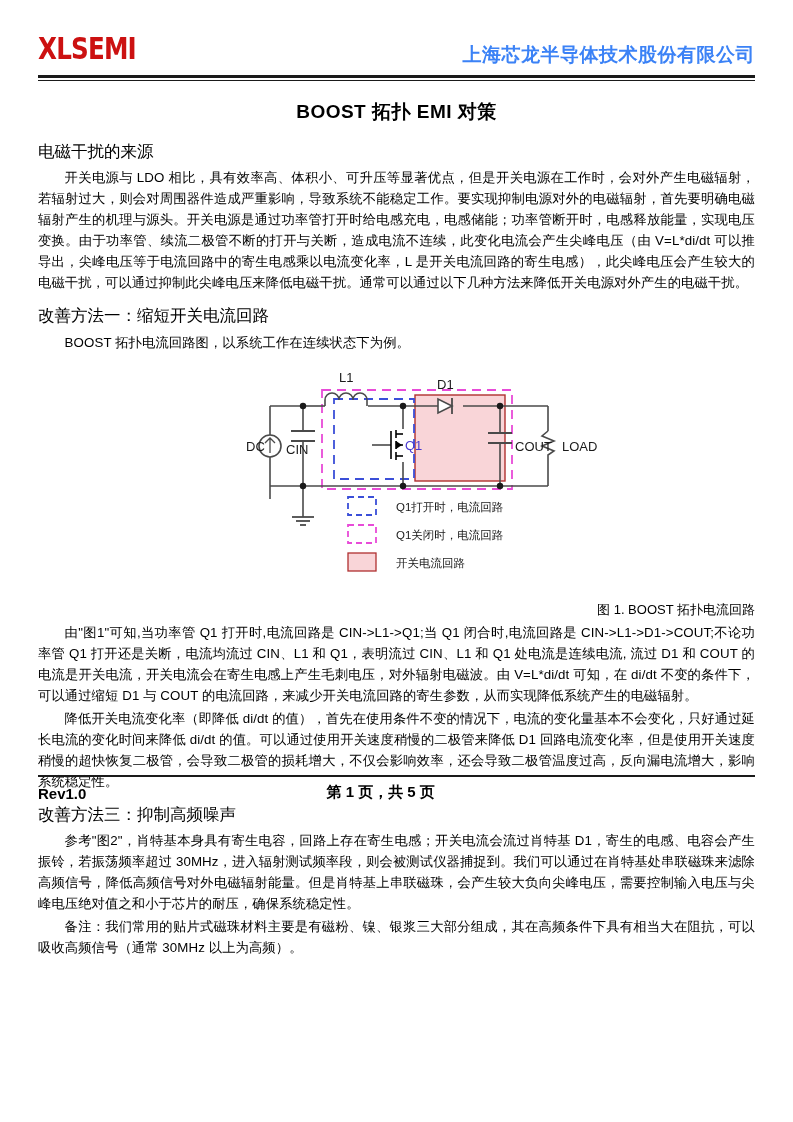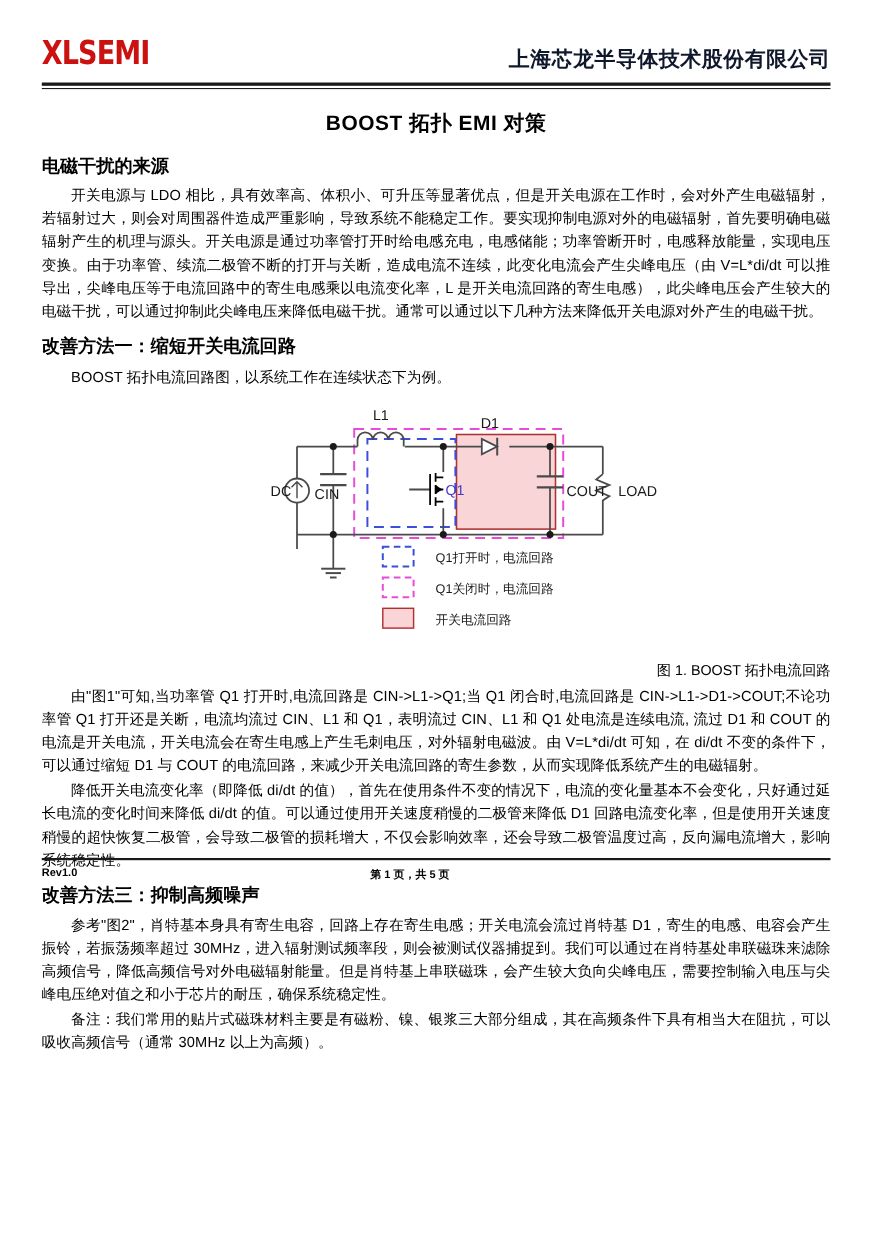"上海芯龙半导体技术股份有限公司" .company { color: #0f172a -> #3b82f6 }
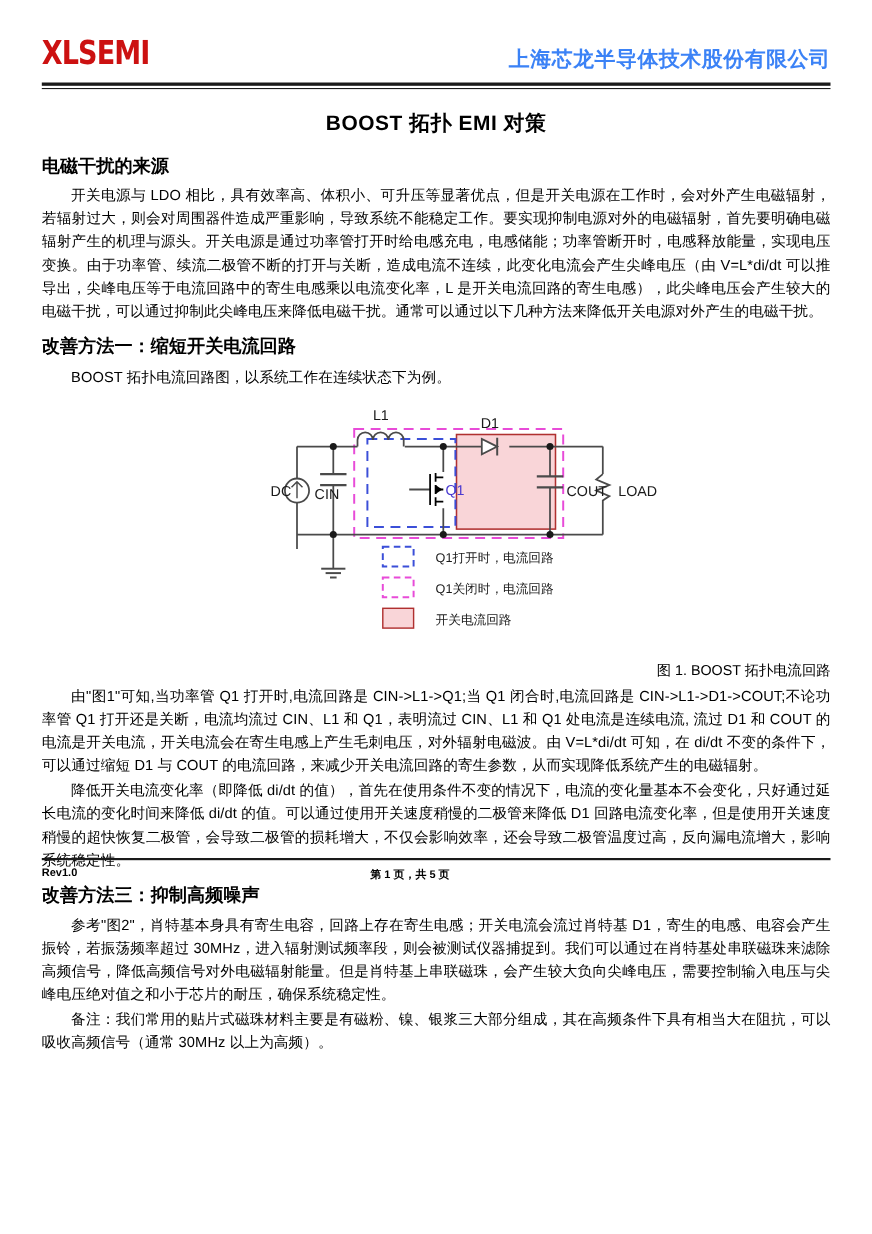"电磁干扰的来源" h2.section { font-weight: bold -> normal }
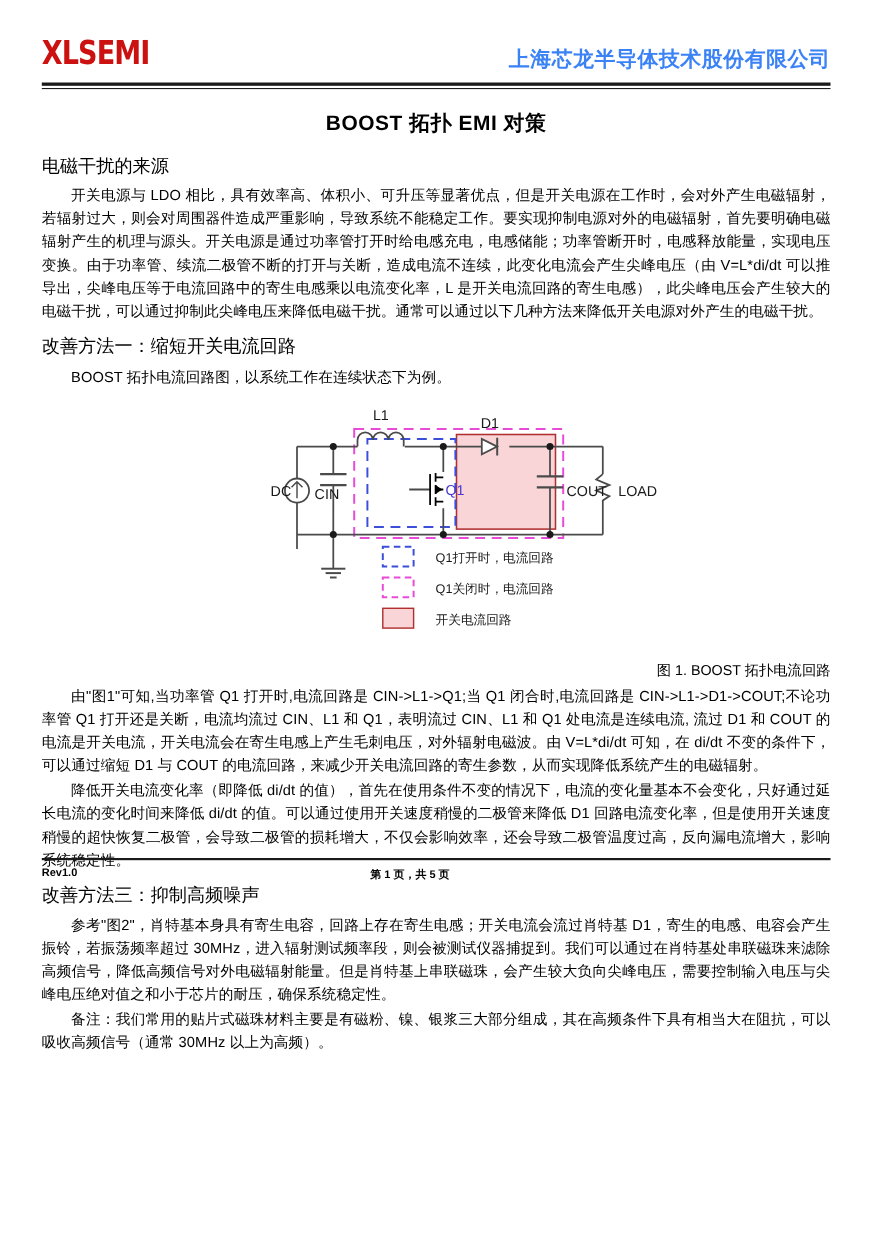"Rev1.0" .footer-row { align-items: flex-start -> flex-end; font-size: 10px -> 15px }
